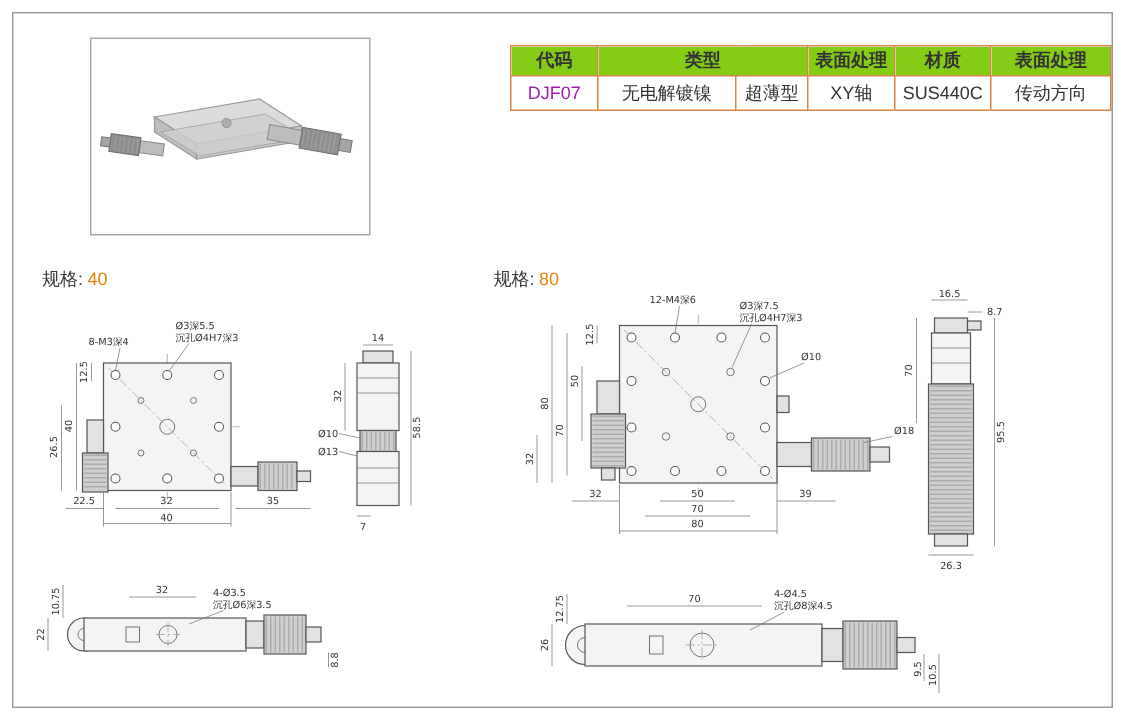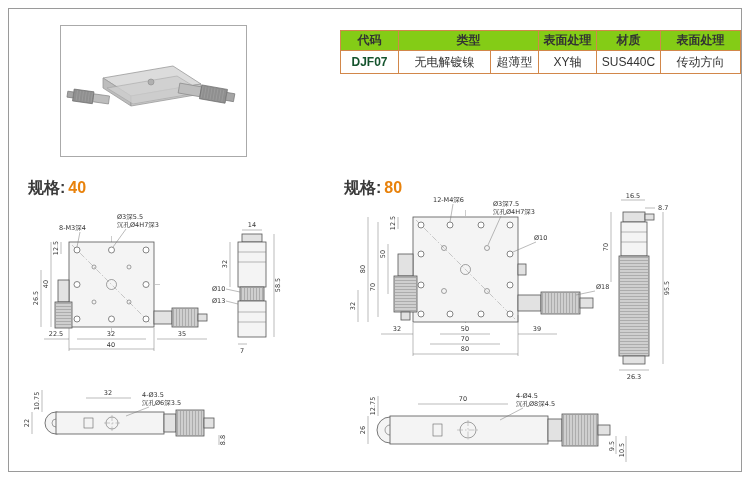"DJF07" .spec-table td.code { color: #14532d -> #a21caf; font-weight: bold -> normal }
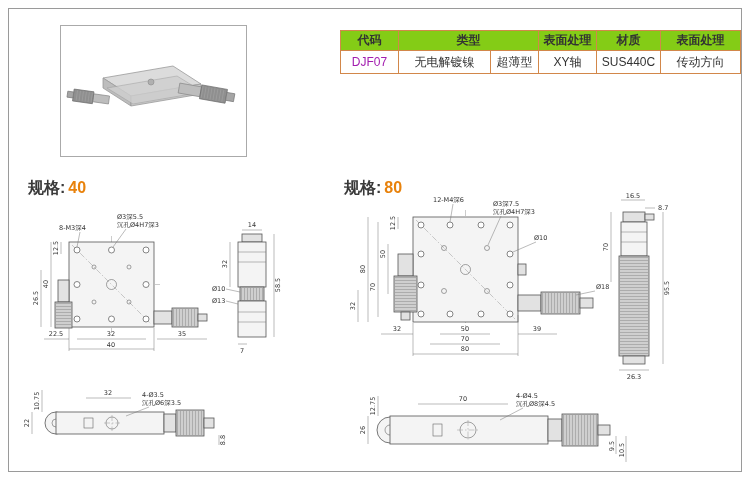"规格: 40" .section-label { font-size: 16px -> 12px; font-weight: bold -> normal }
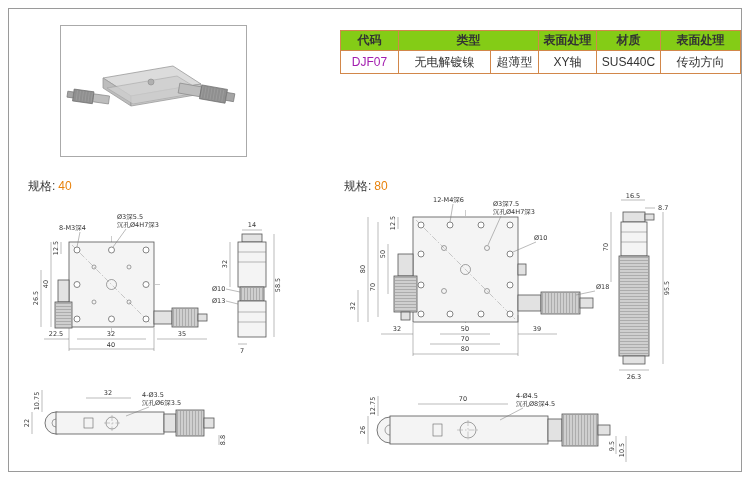"规格: 80" div.section-label { left: 344px -> 329px }
